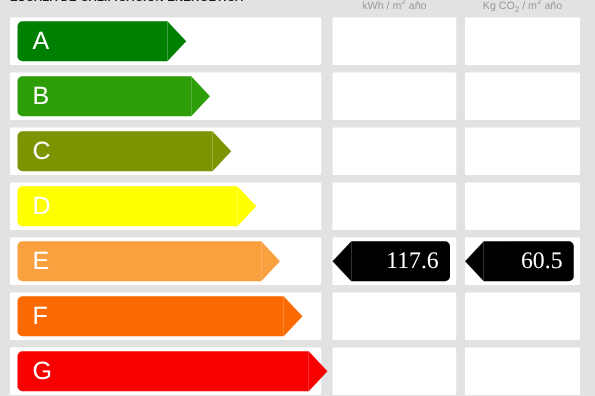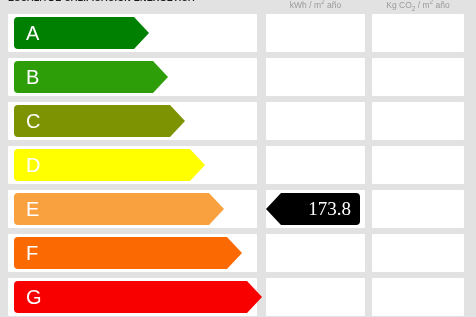"173.8" div.value-tag { text: 173.8 -> 117.6 }
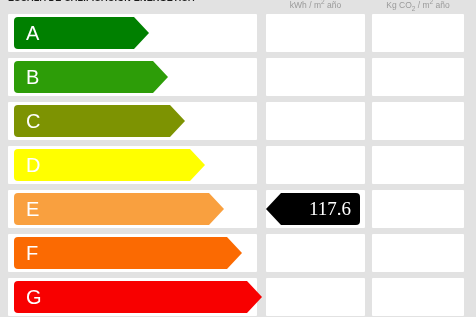"60.5" div.value-tag { html: none -> <div>60.5</div> }
